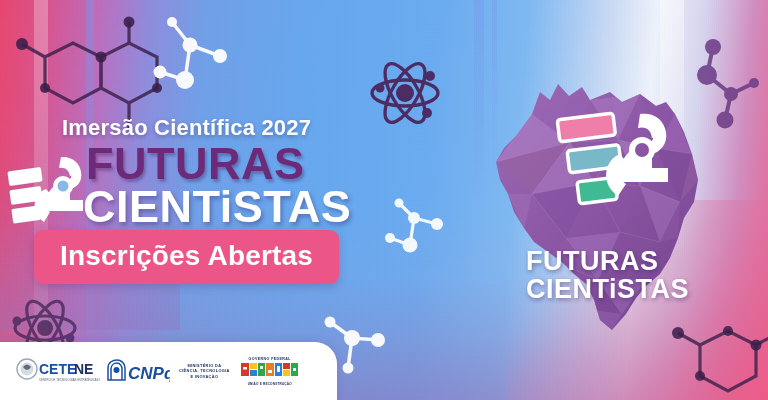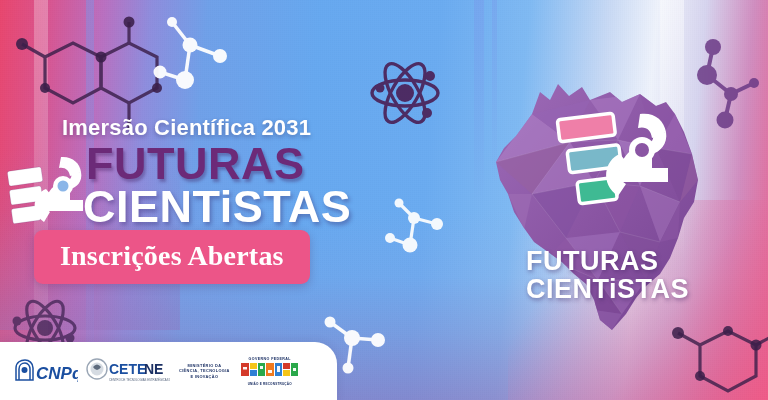"Imersão Científica 2031" div.kicker { text: 2031 -> 2027 }
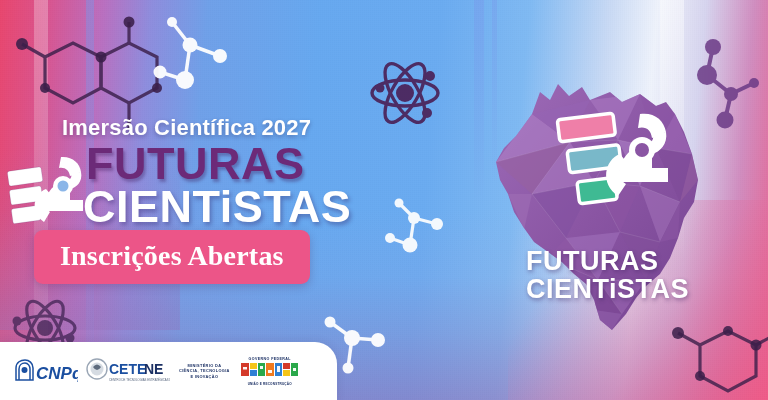"Inscrições Abertas" .cta-label { font-family: Liberation Serif, serif -> none }
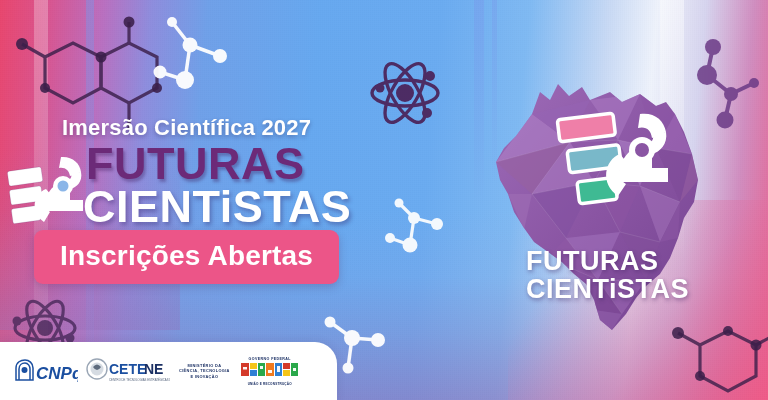"CNPq" div.logo-item { order: before "CETE" -> after "CETE" }
